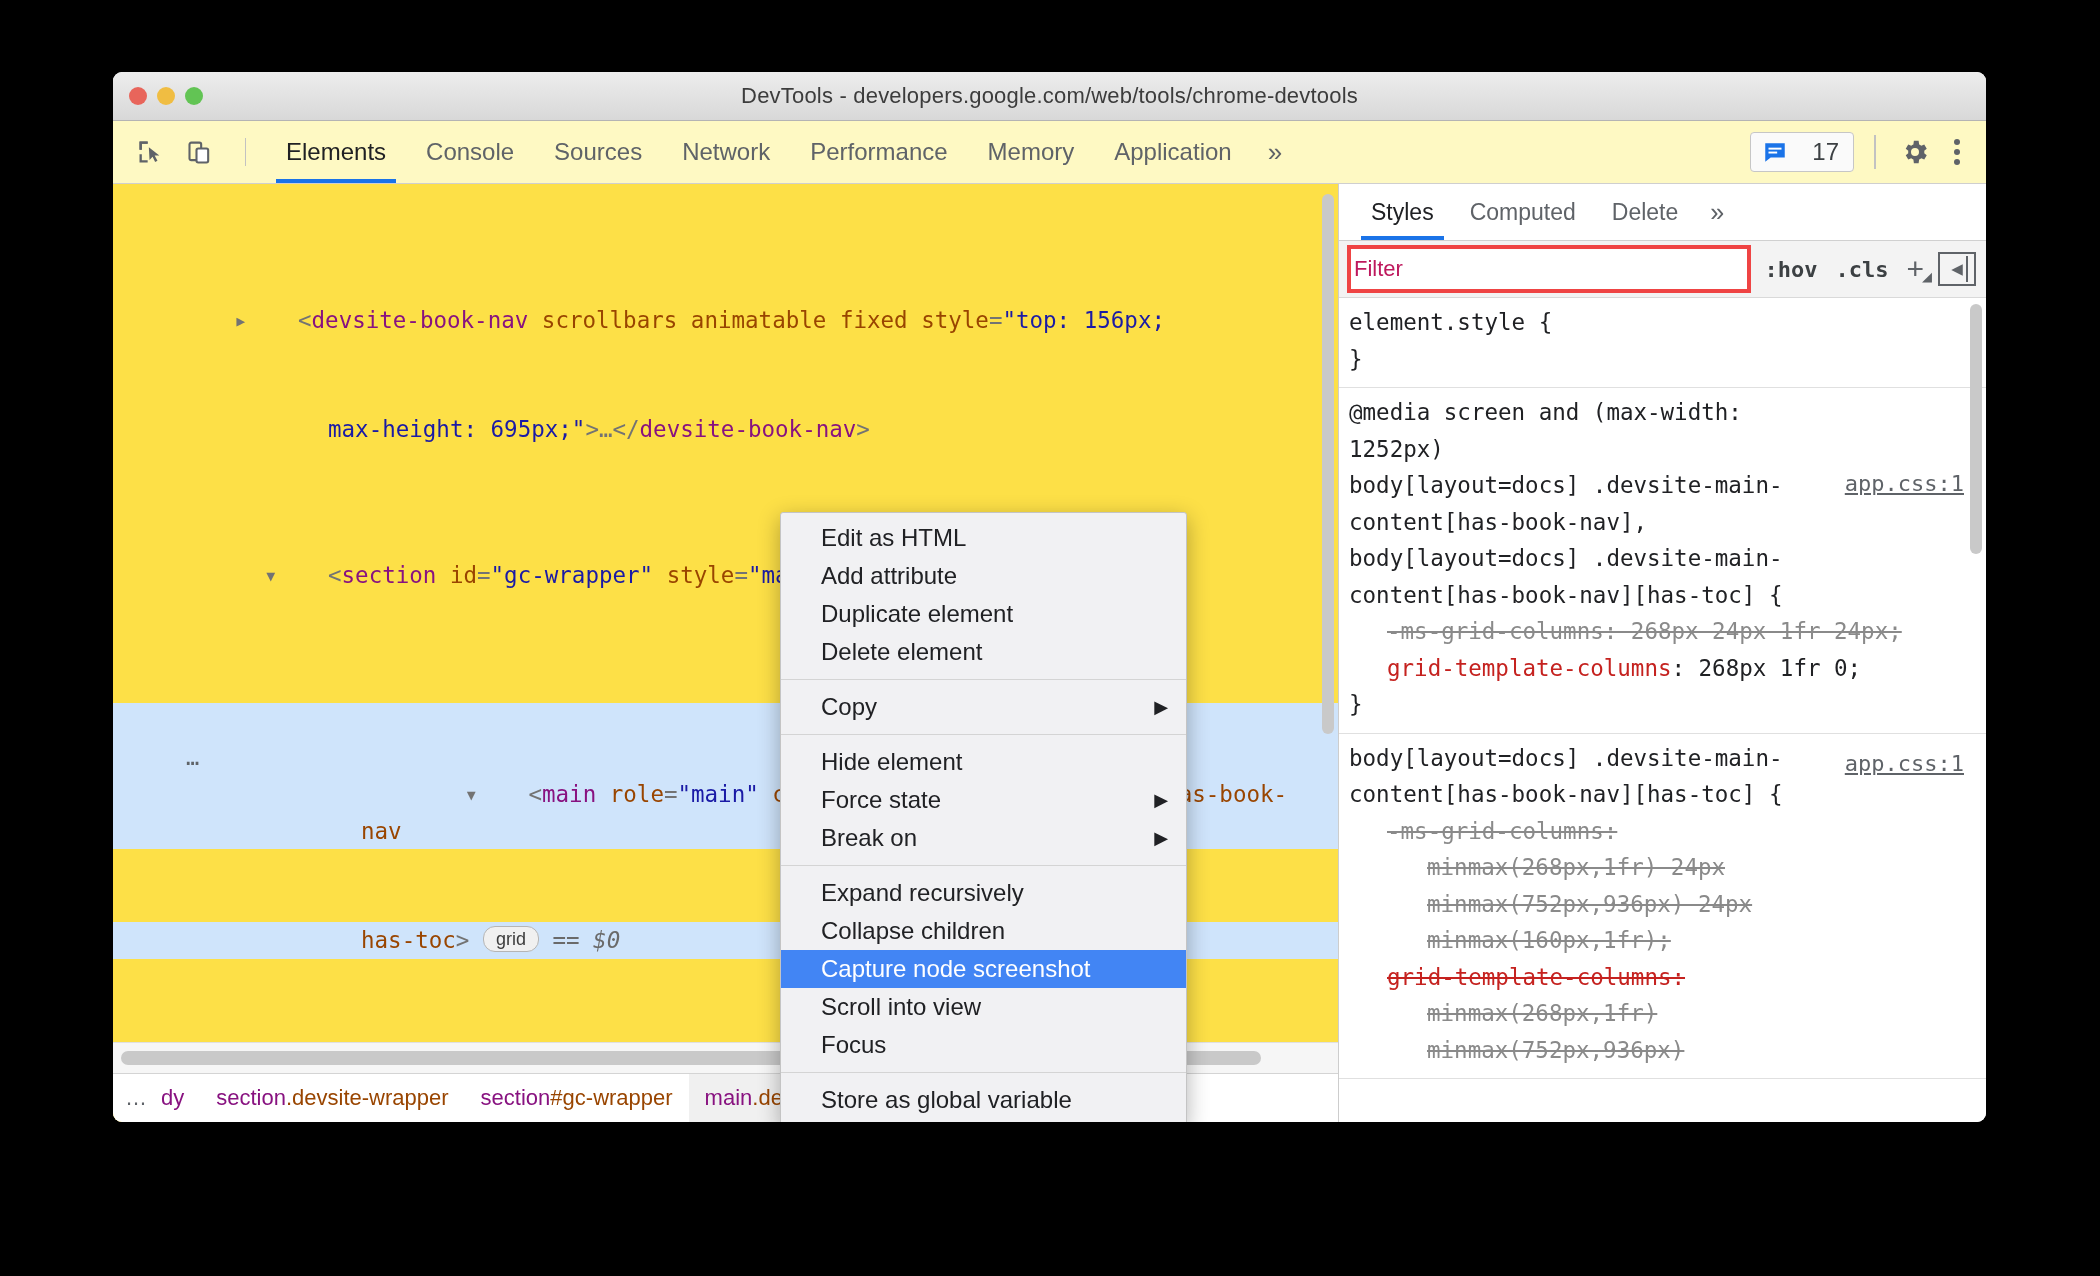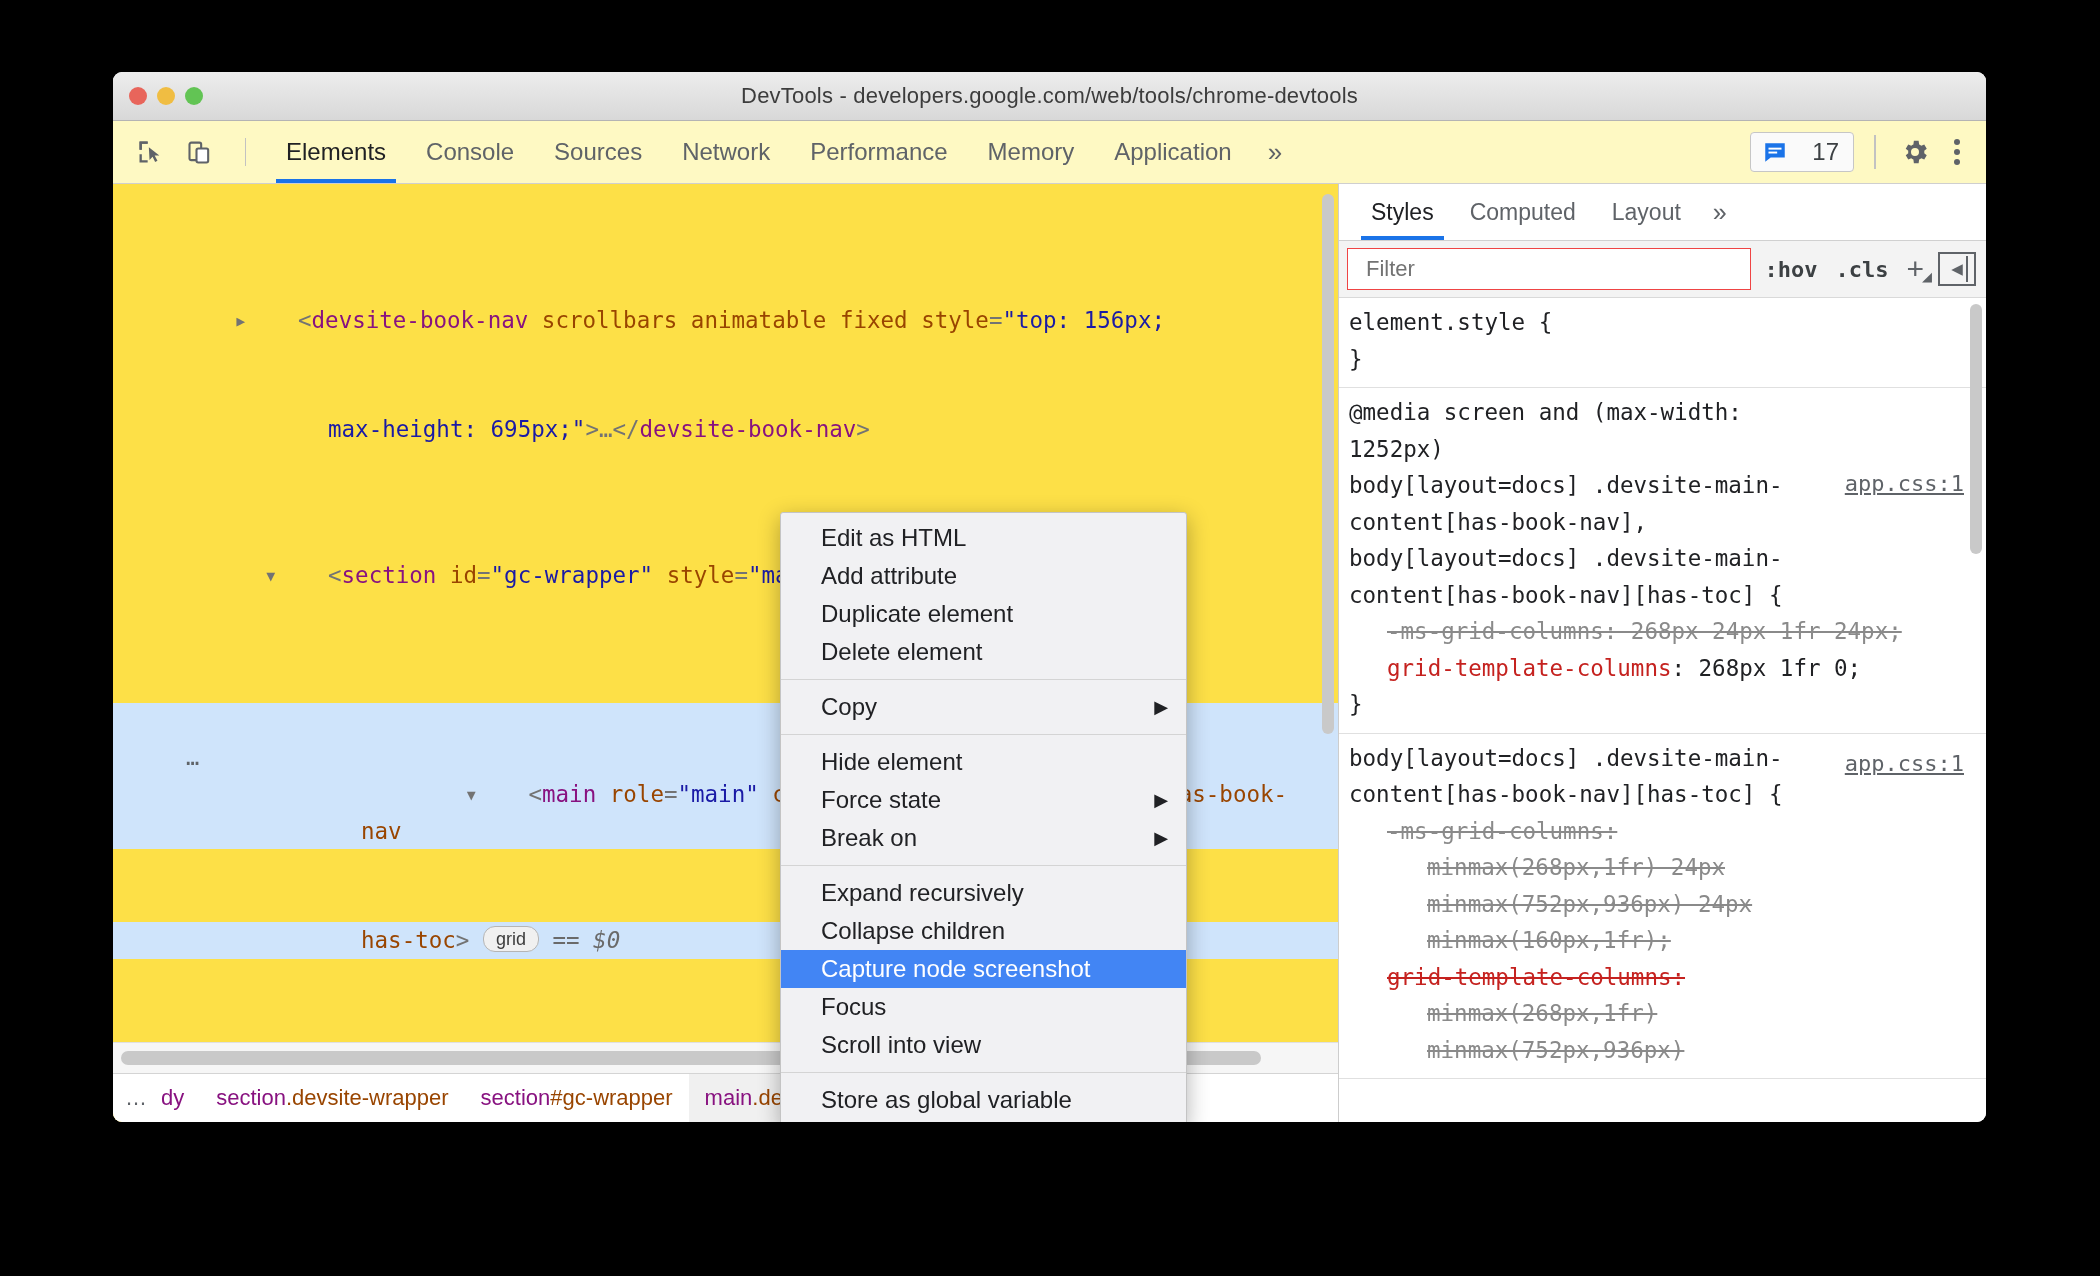"Layout" div.sp-tab { text: Layout -> Delete }
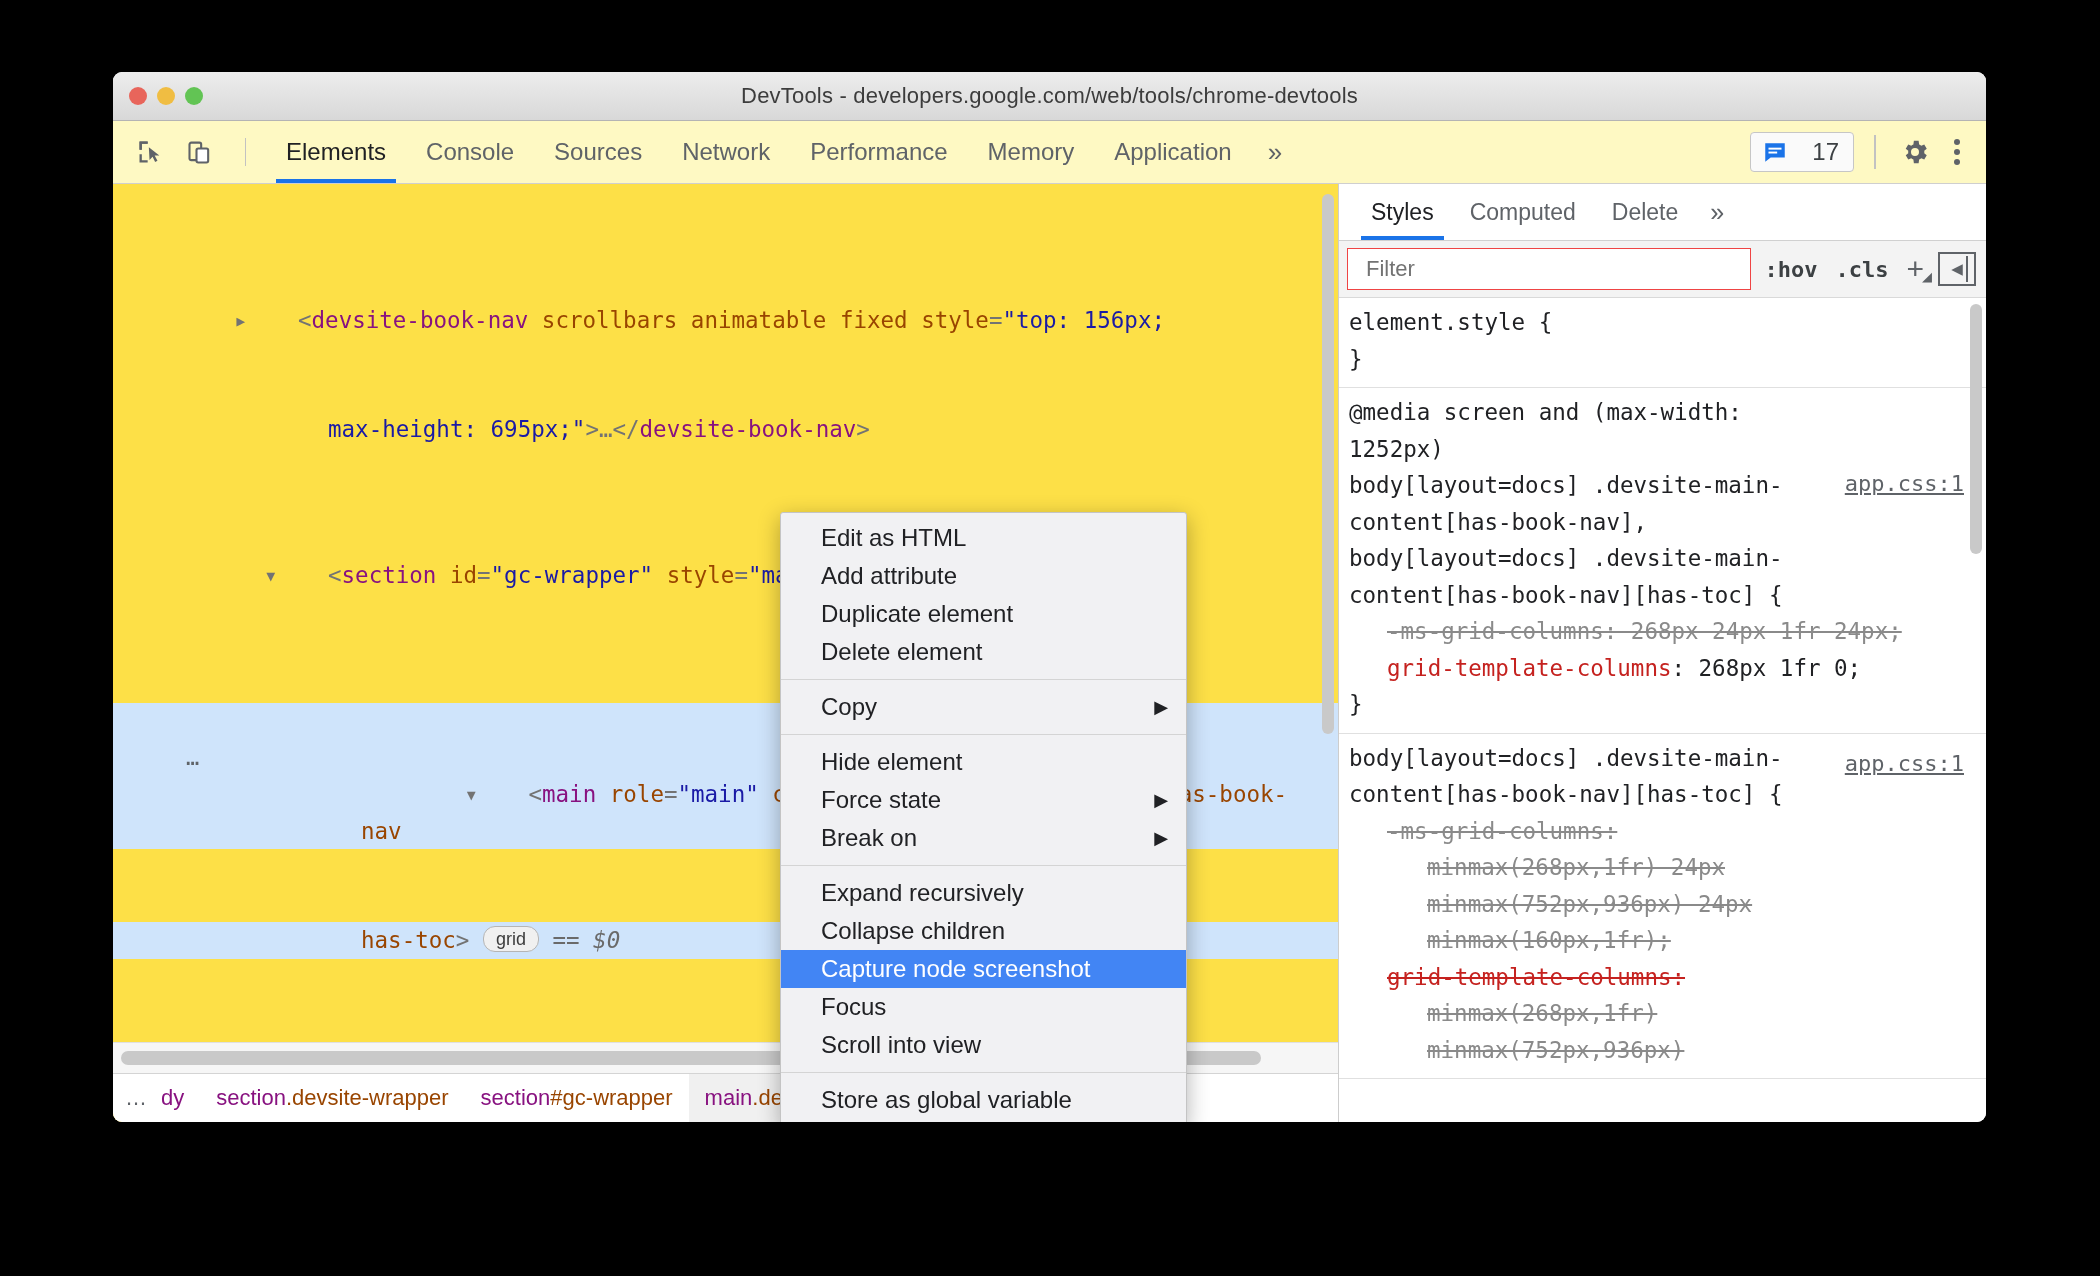"Filter" .filter-input { border: 1px solid #ef4444 -> 4px solid #ef4444; color: #737373 -> #be185d; padding: 0 18px -> 0 3px }
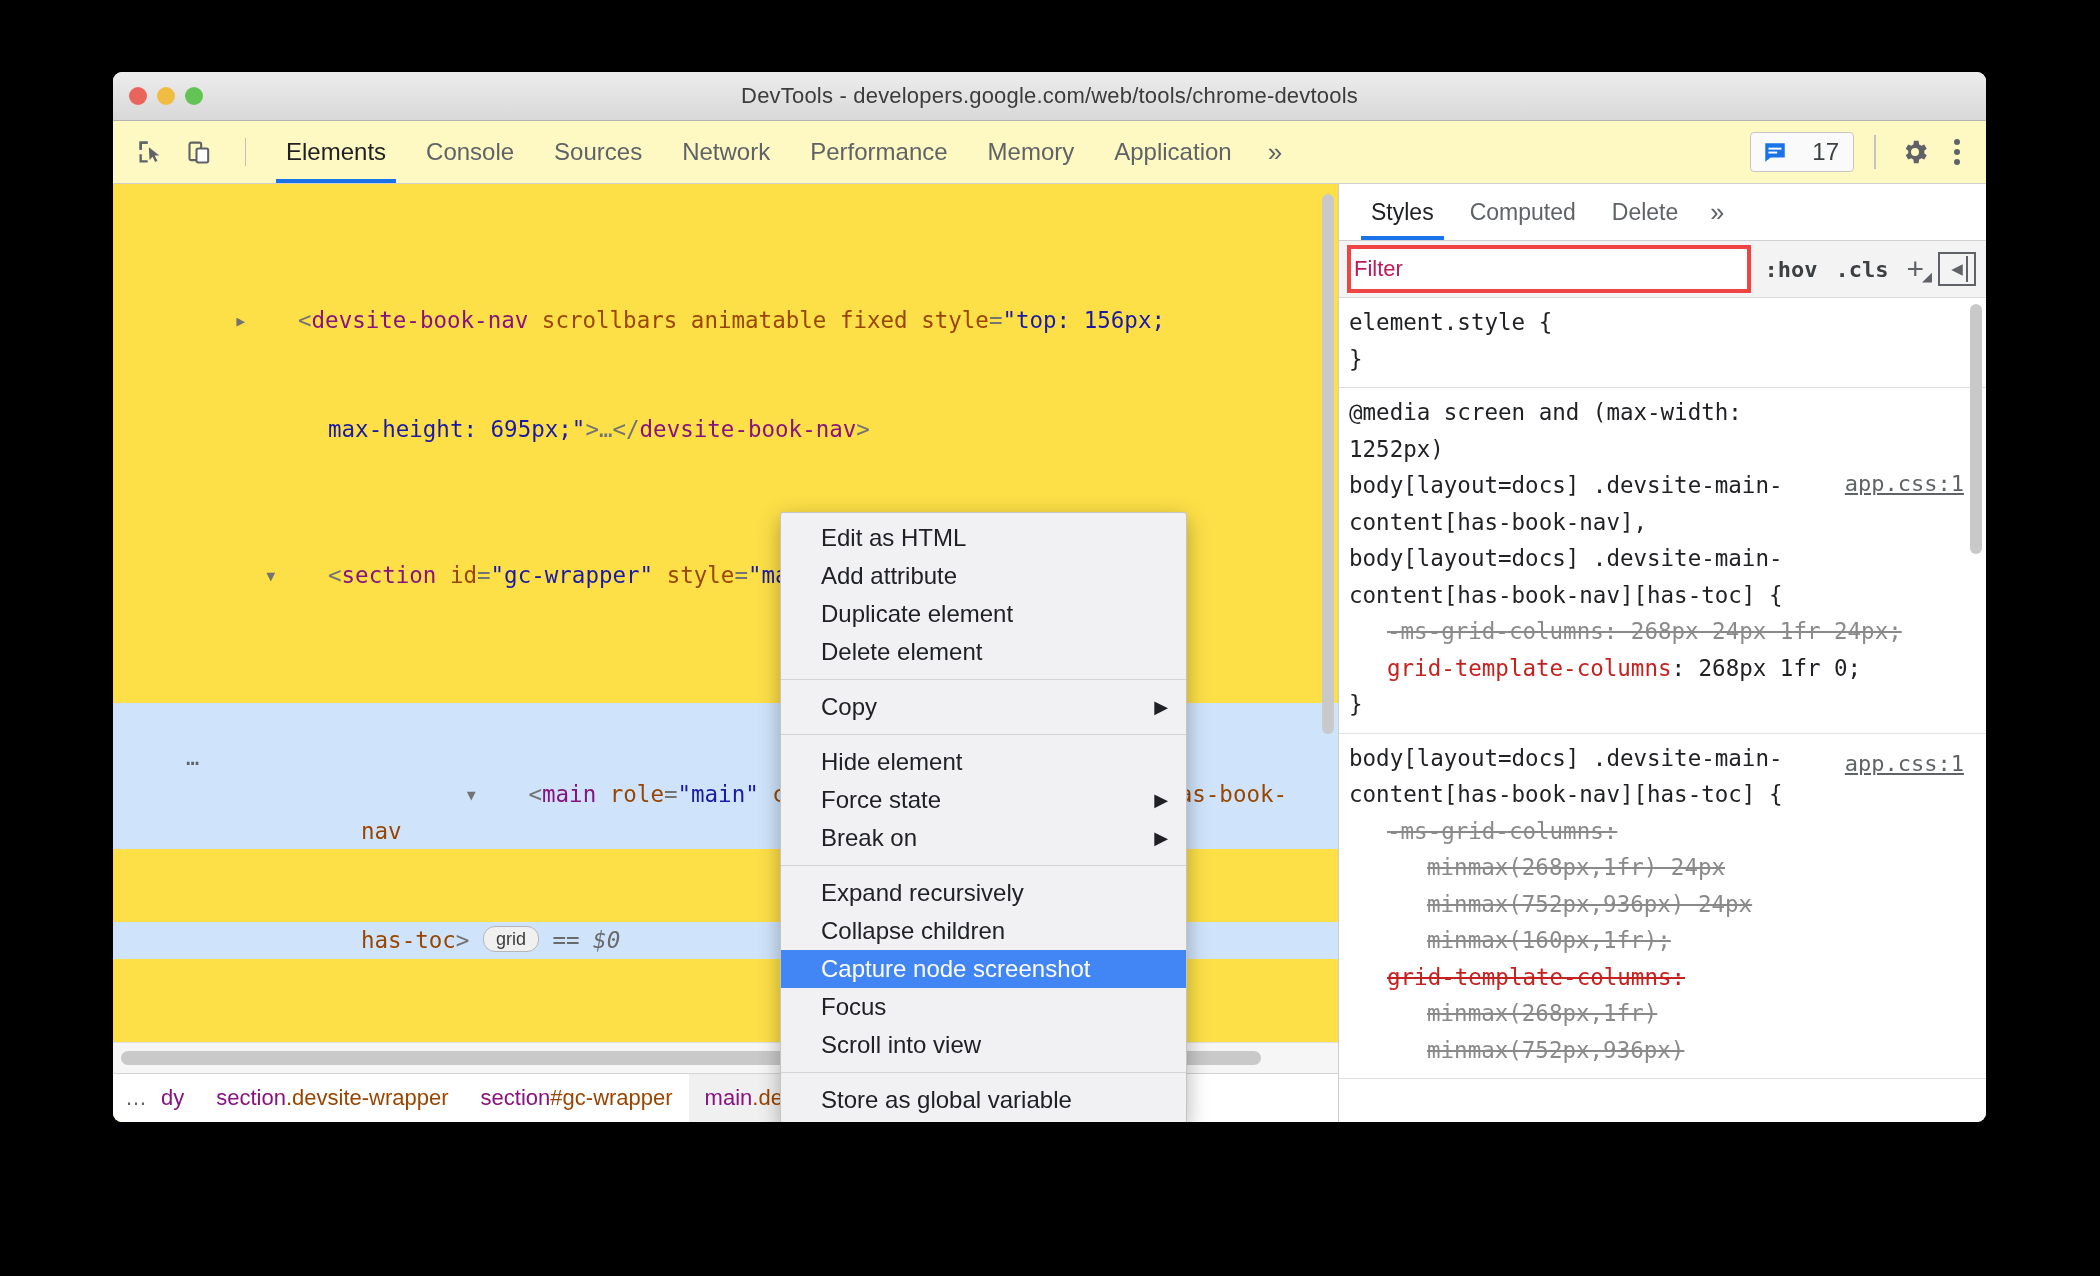"Focus" div.mi { order: before "Scroll into view" -> after "Scroll into view" }
